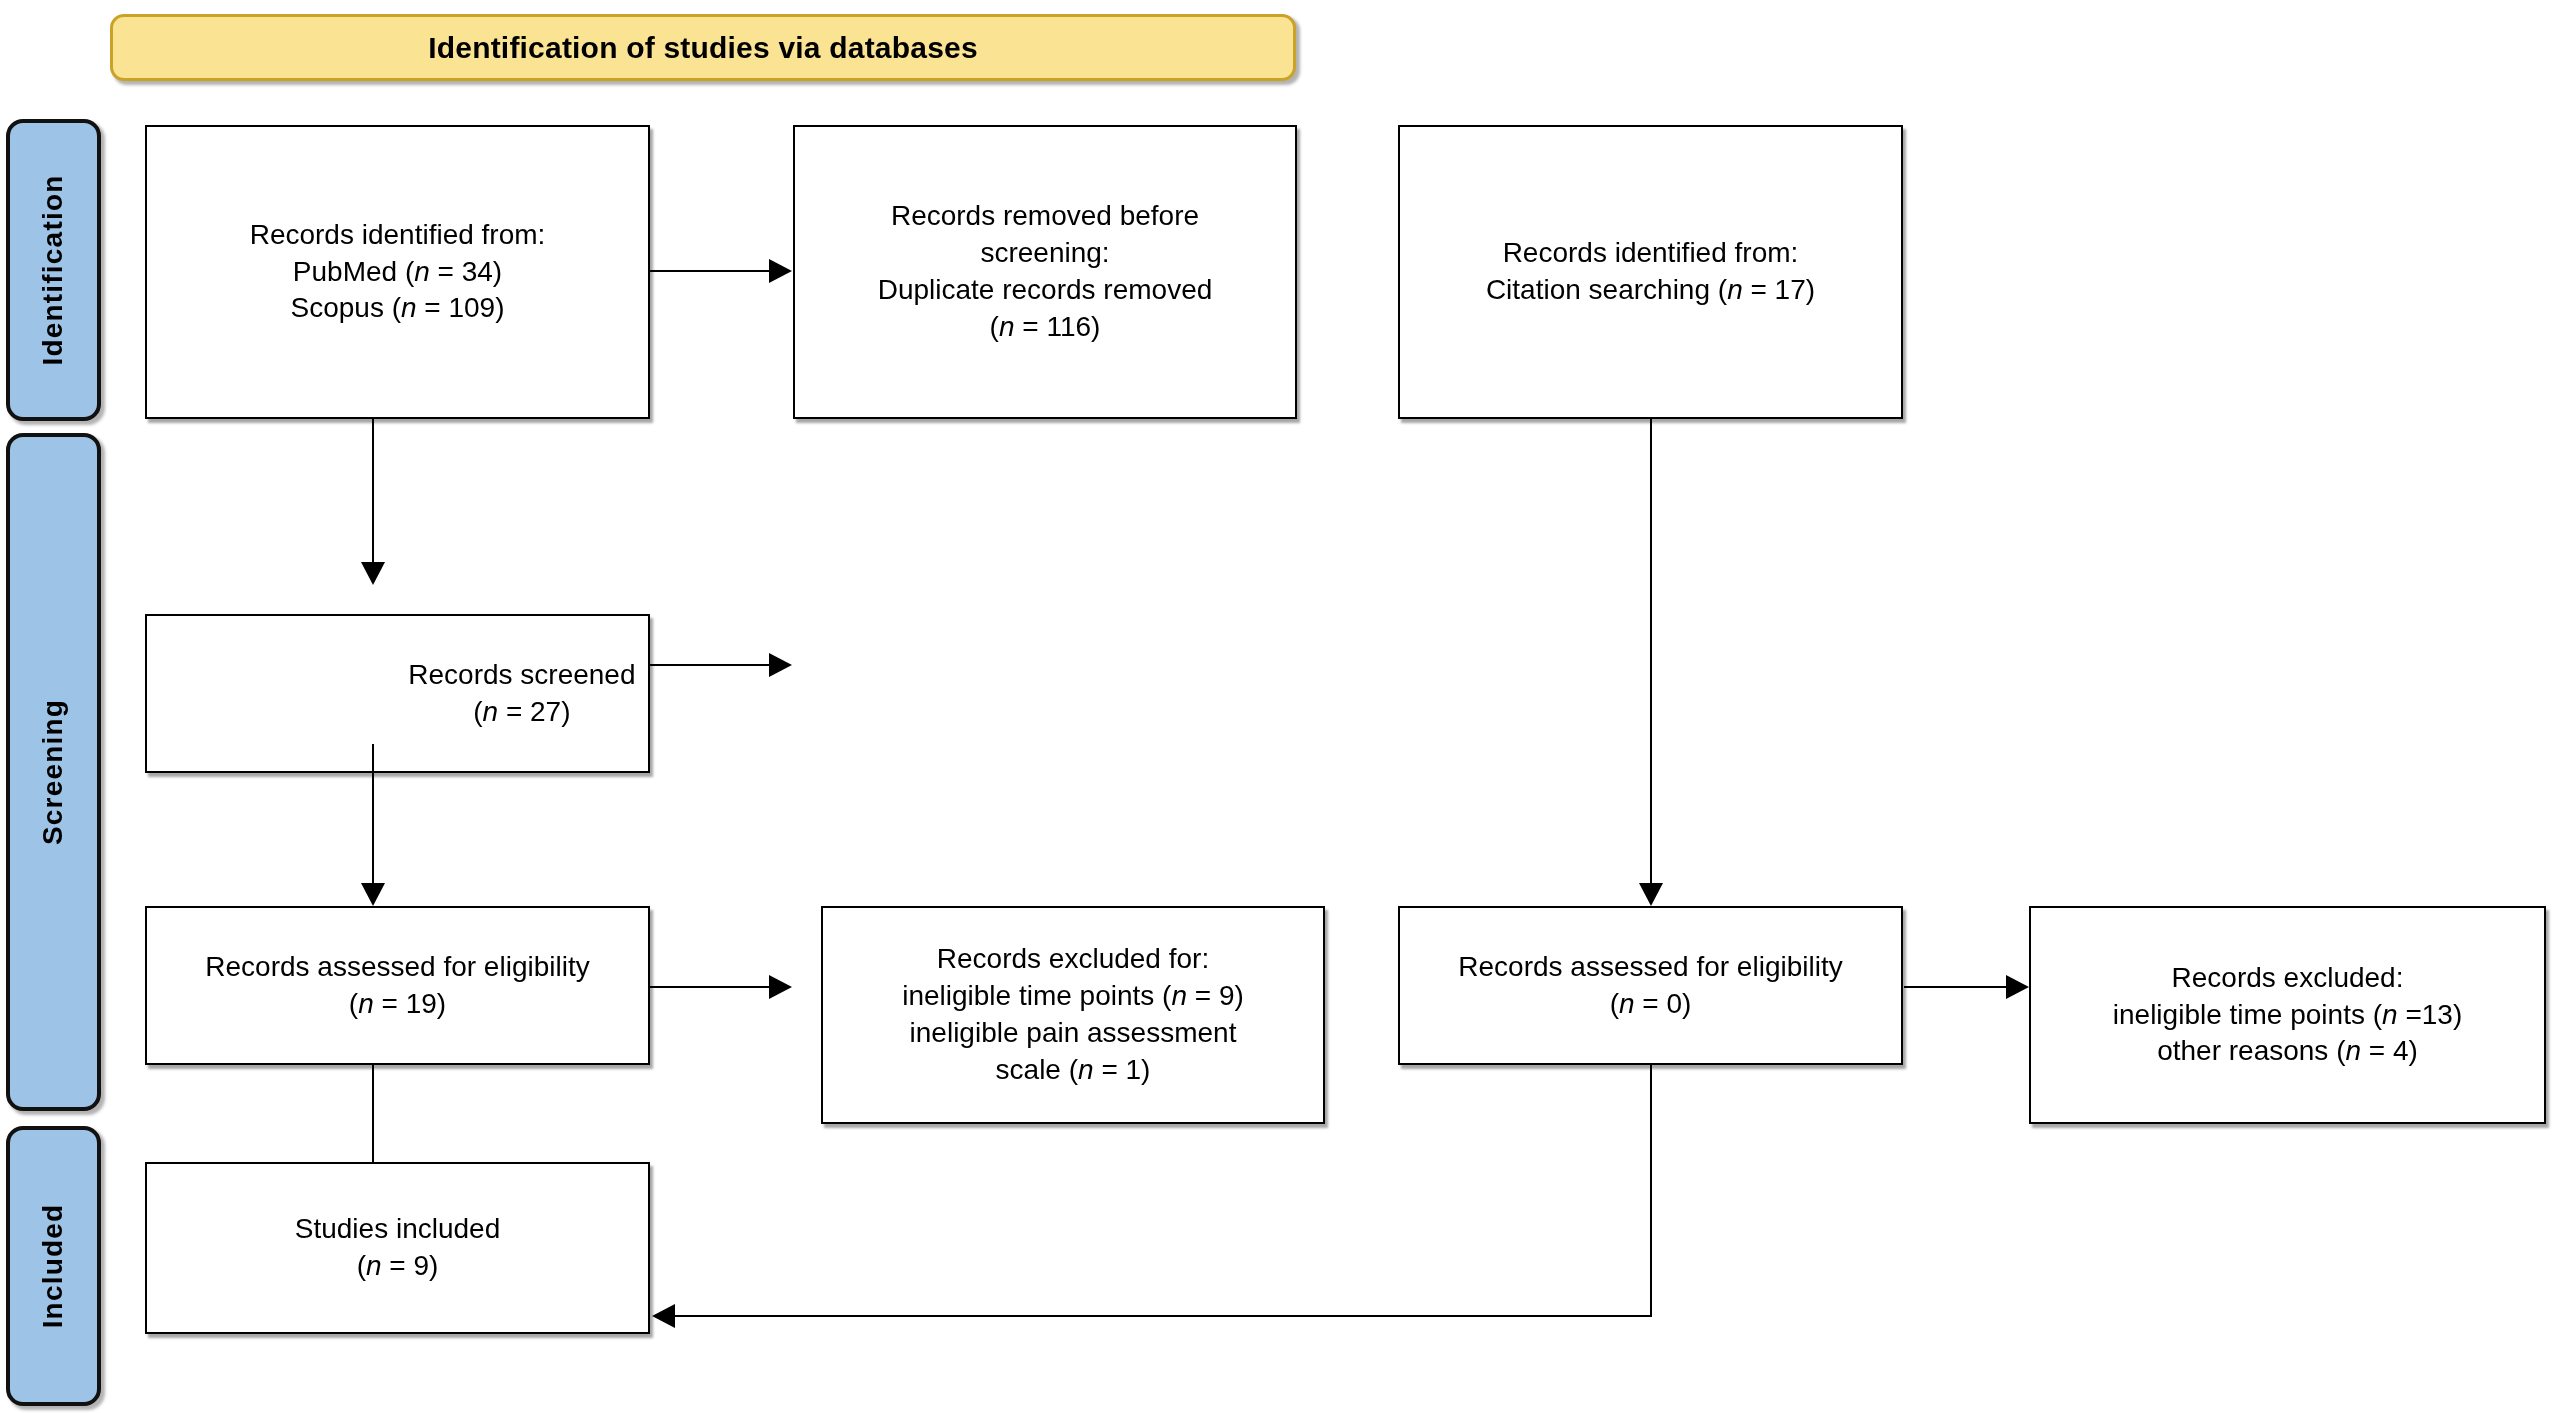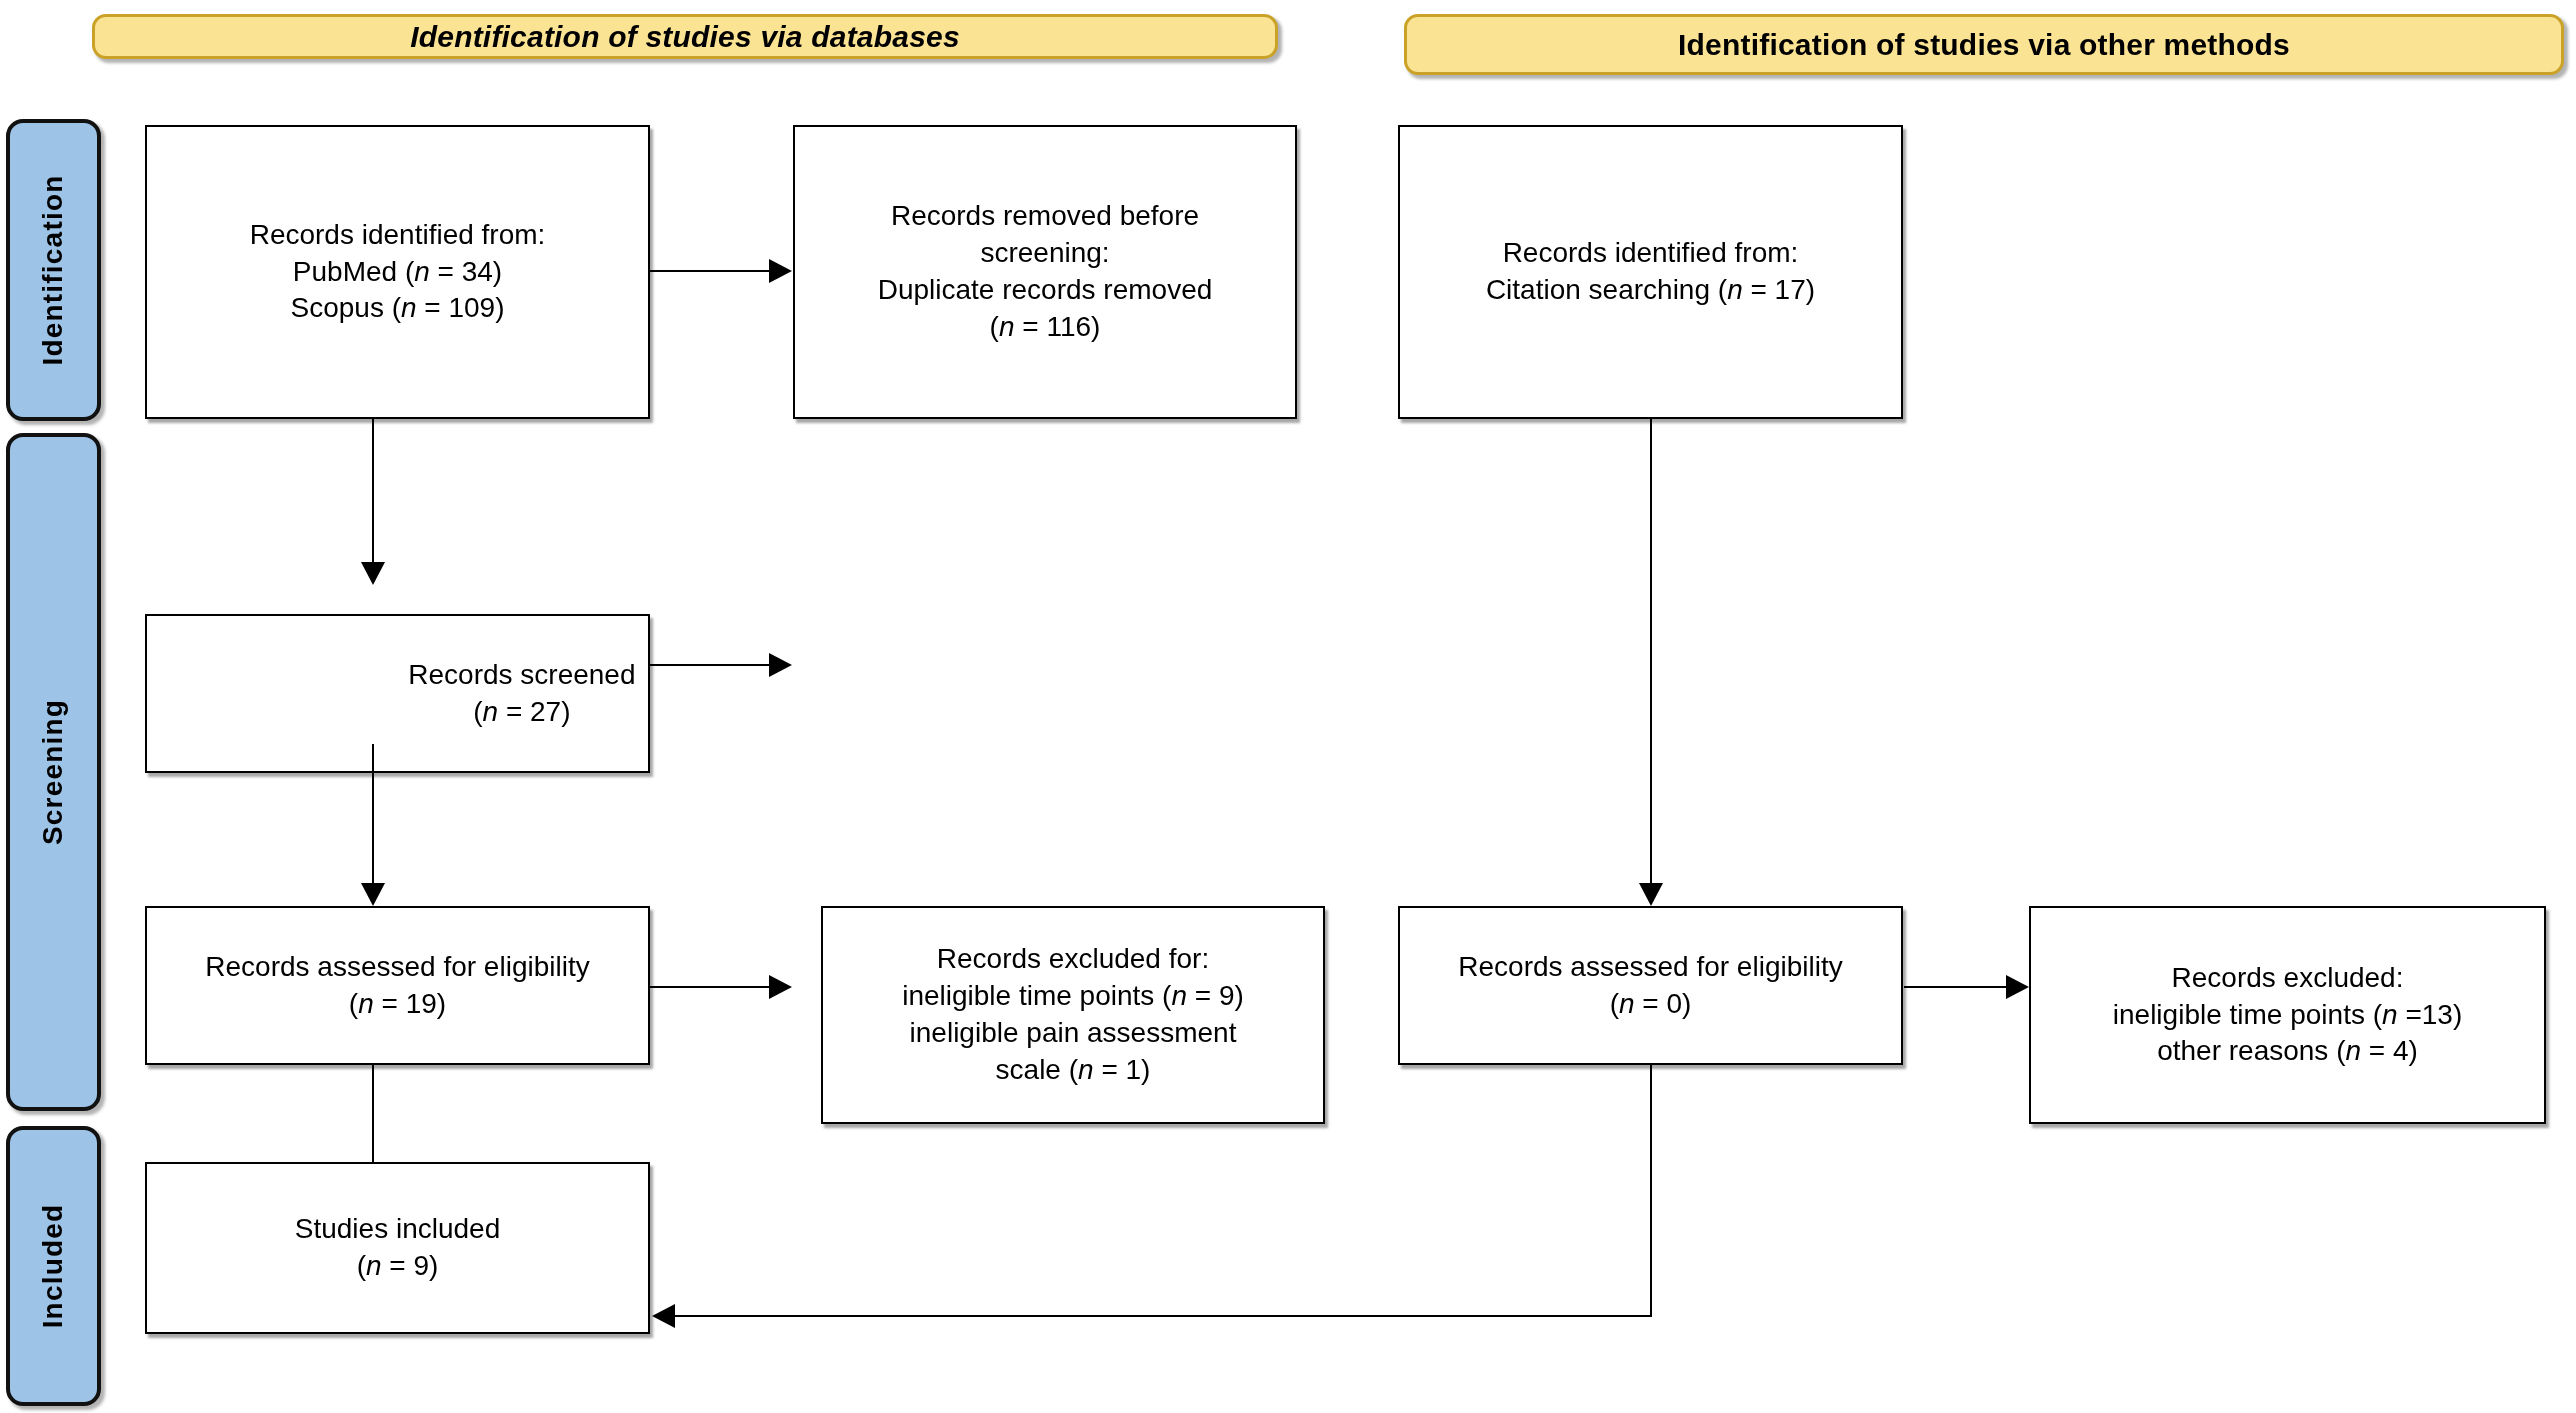"Identification of studies via databases" div.banner { font-style: italic -> none; height: 45px -> 67px; left: 92px -> 110px }
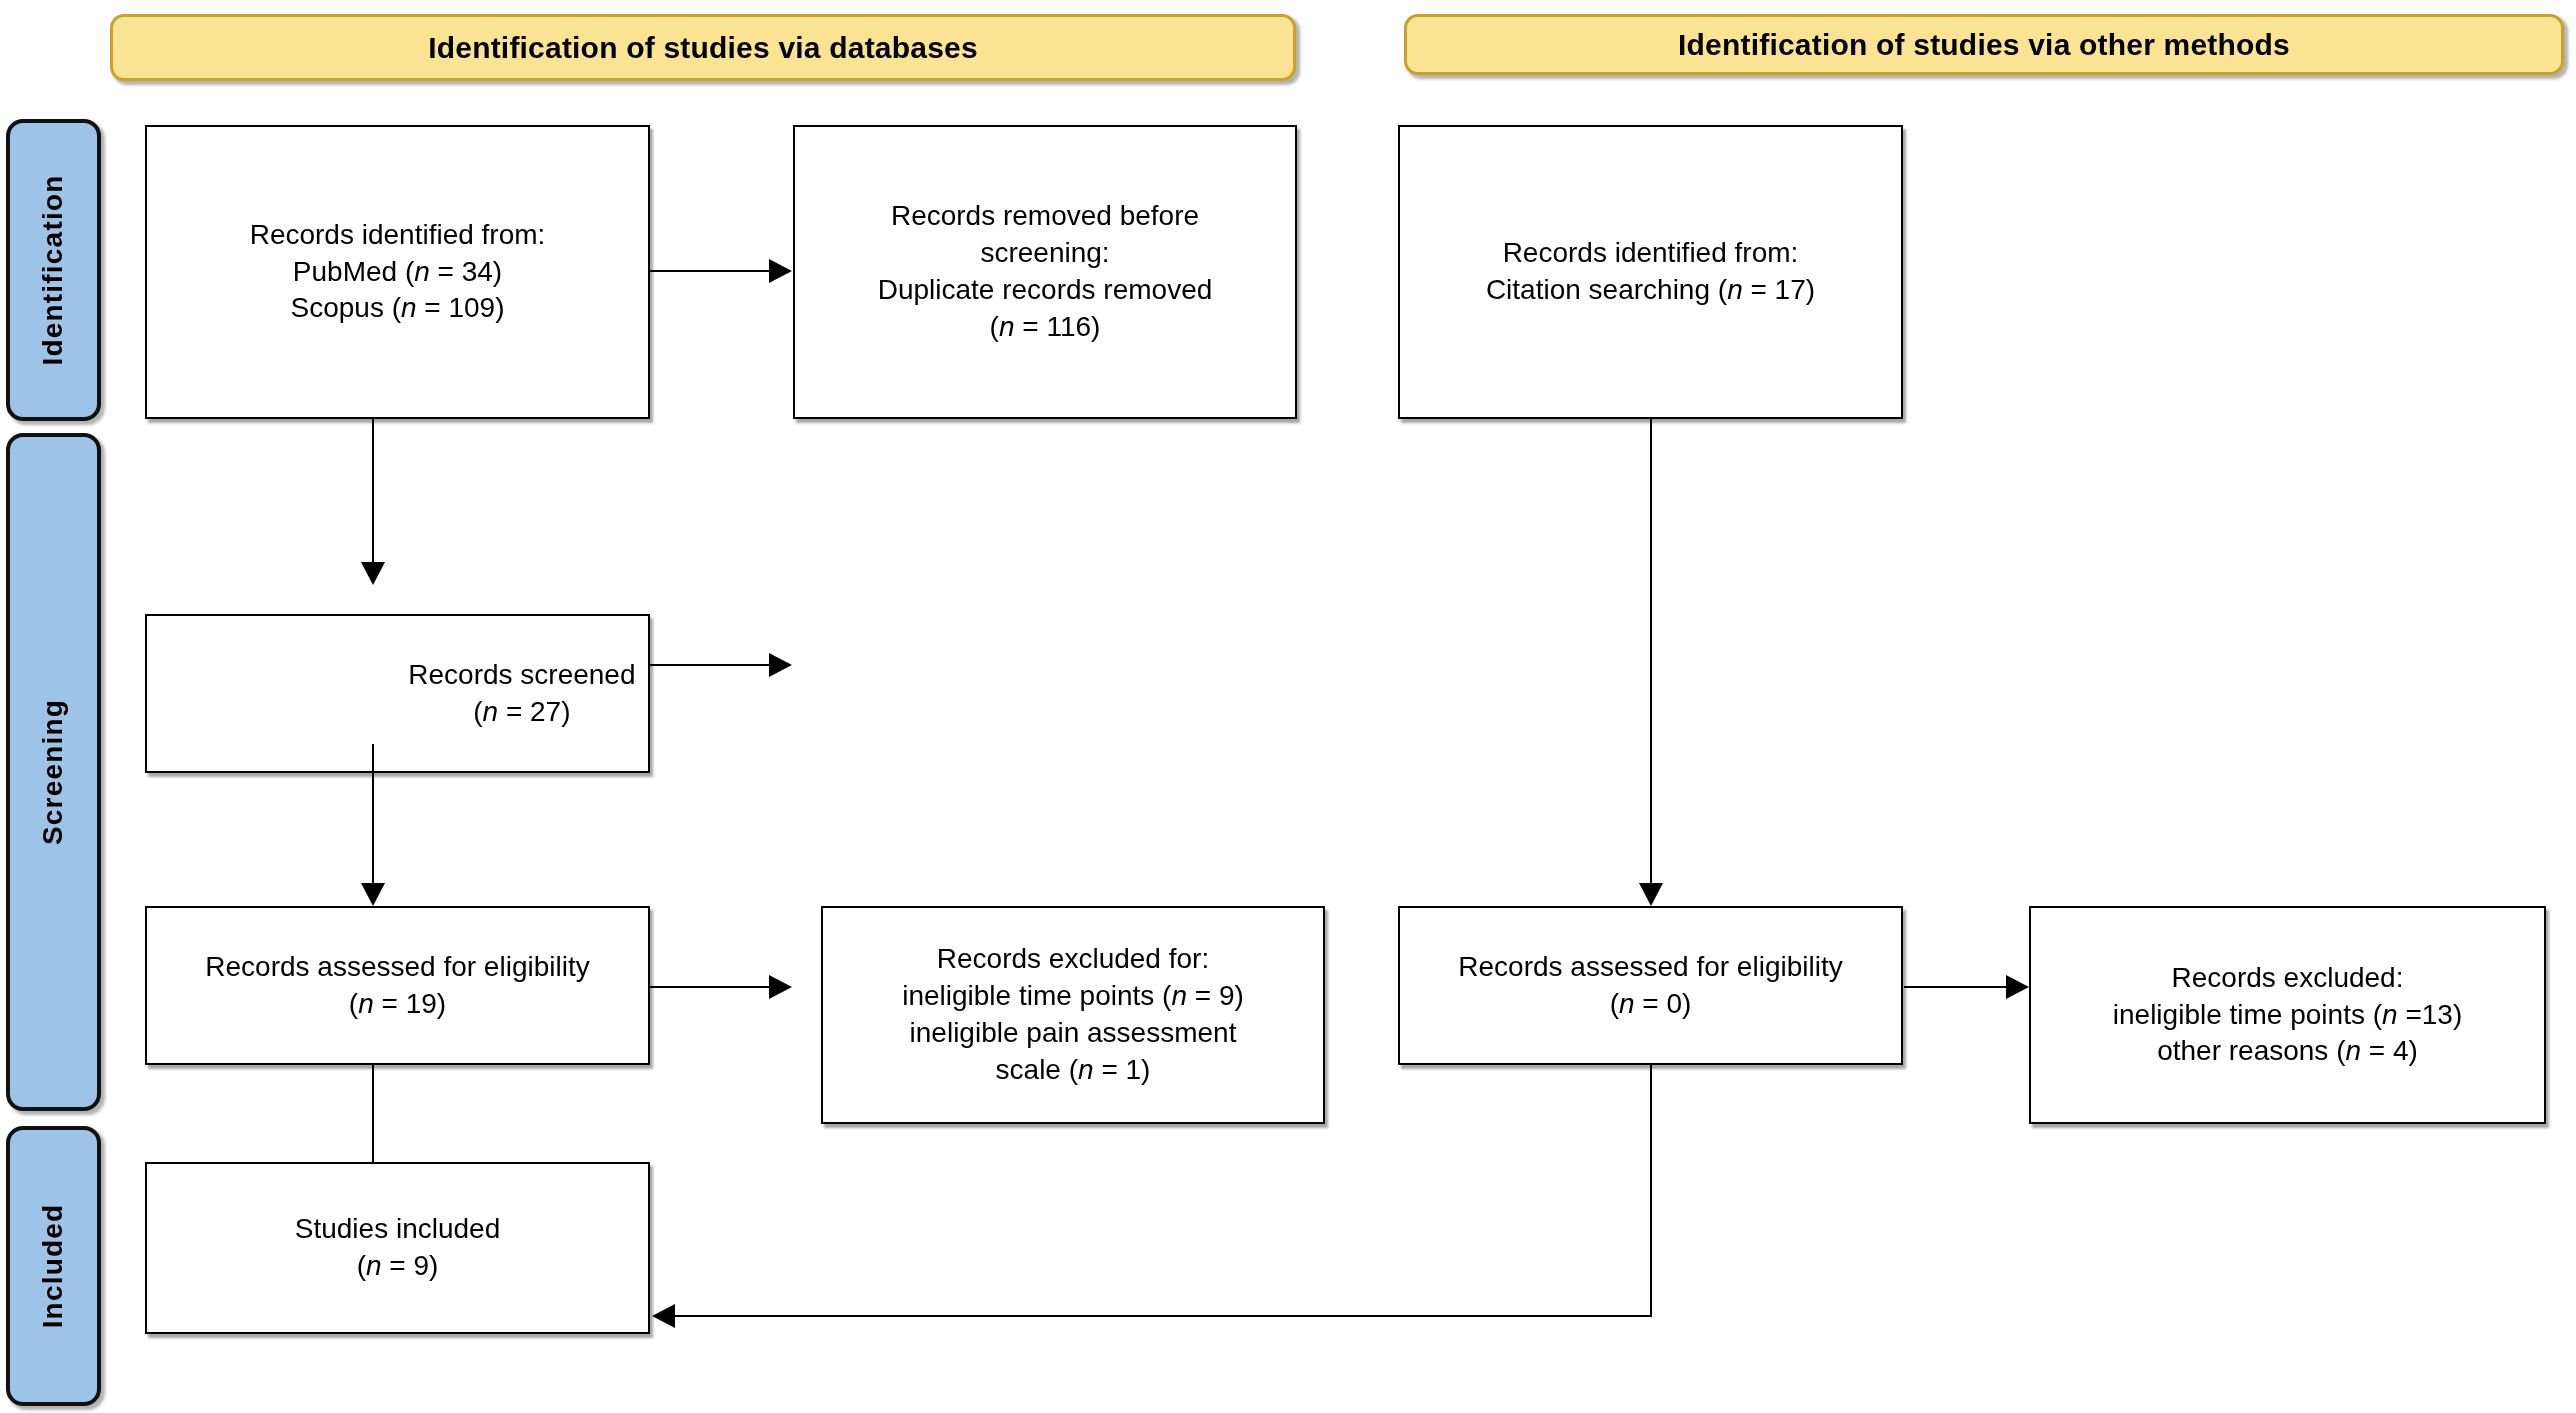"Identification of studies via other" div.banner { html: <div> <span>Identification of studies via other methods</span> </div> -> none }
